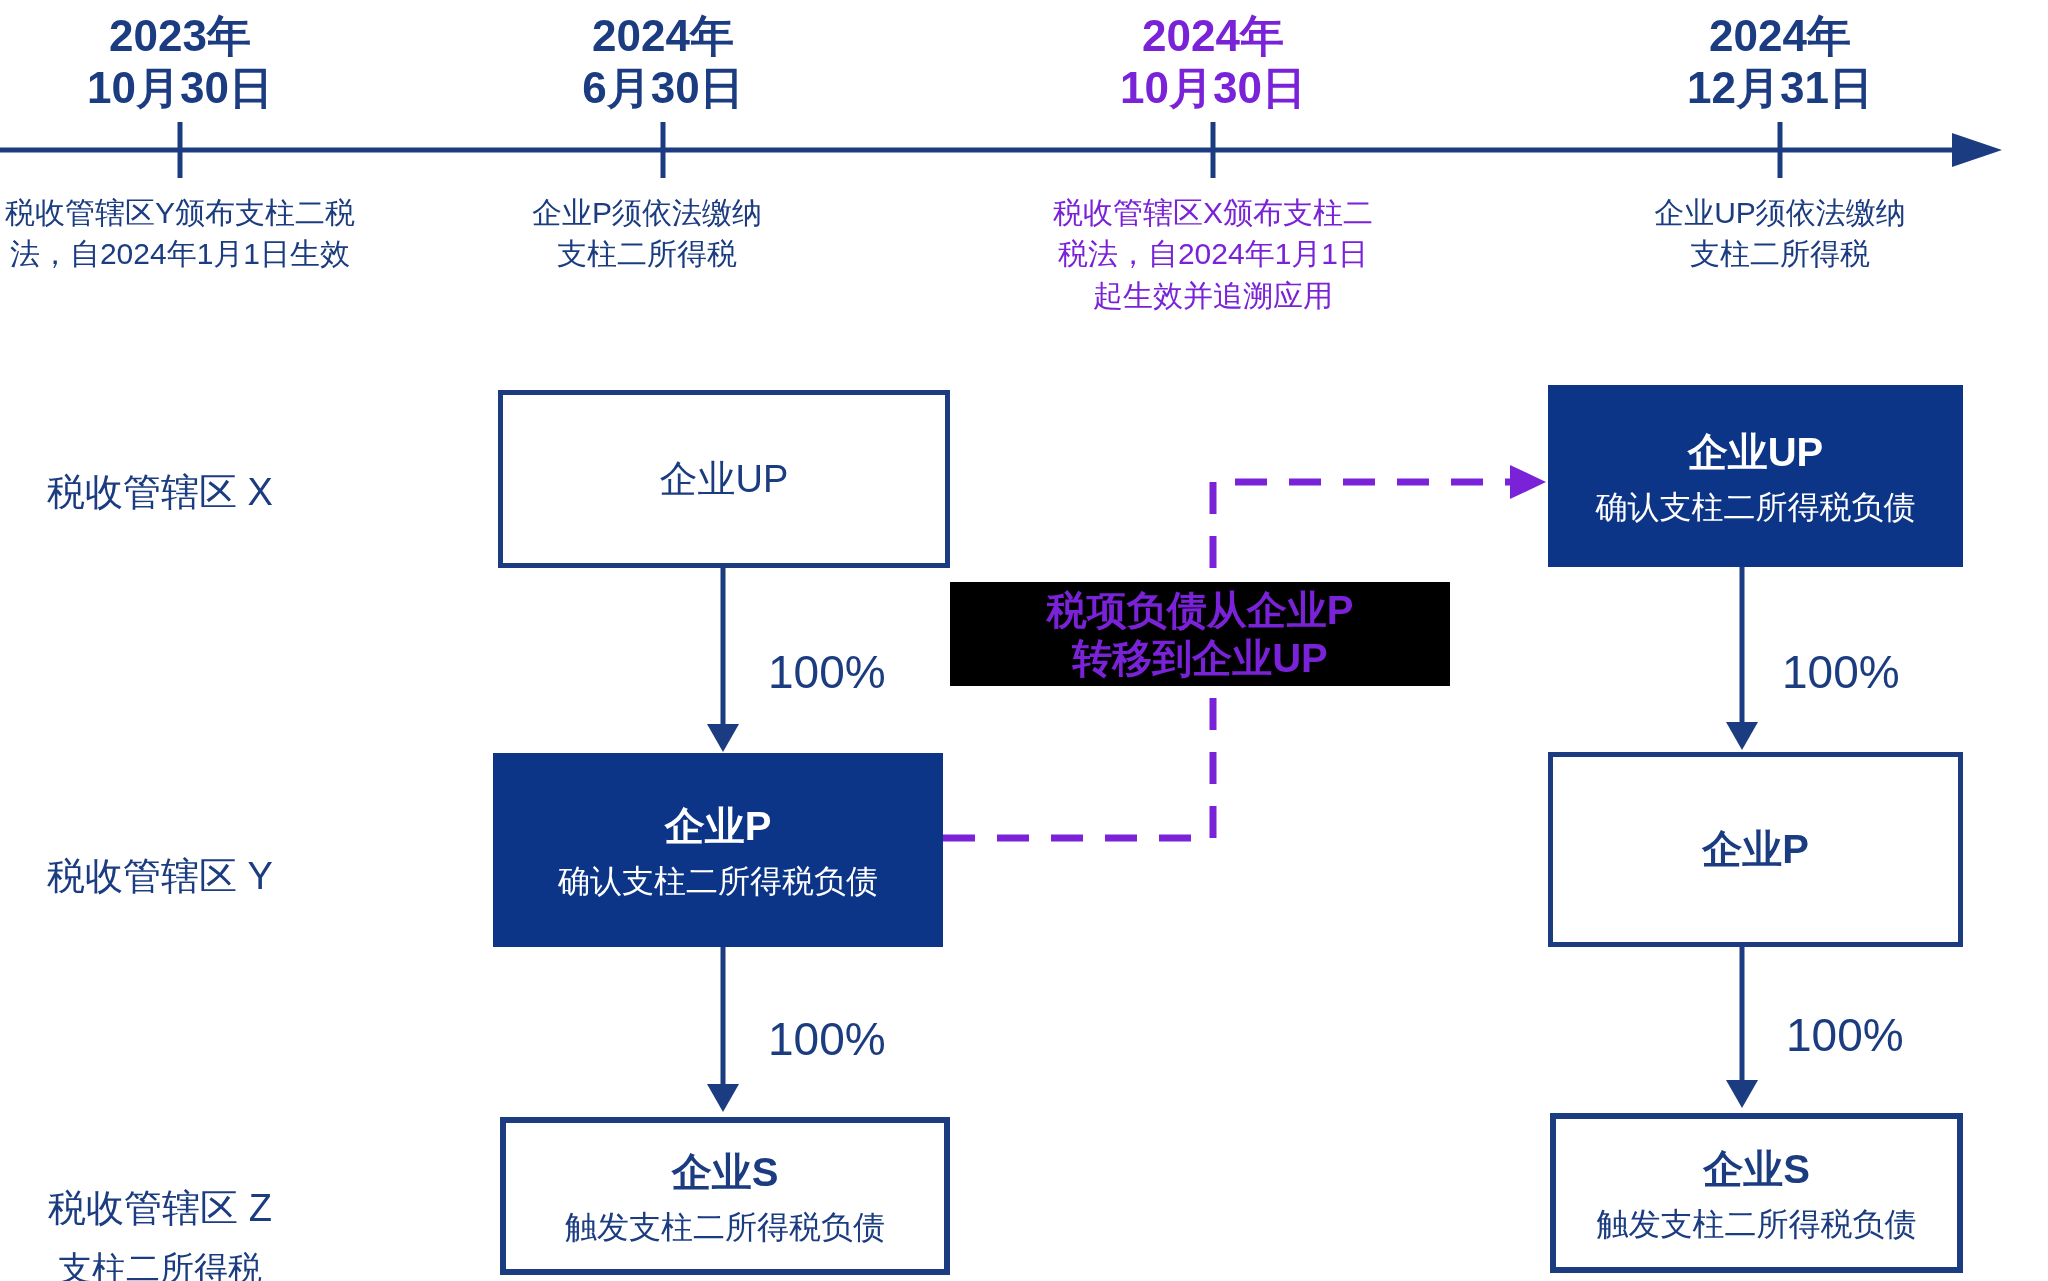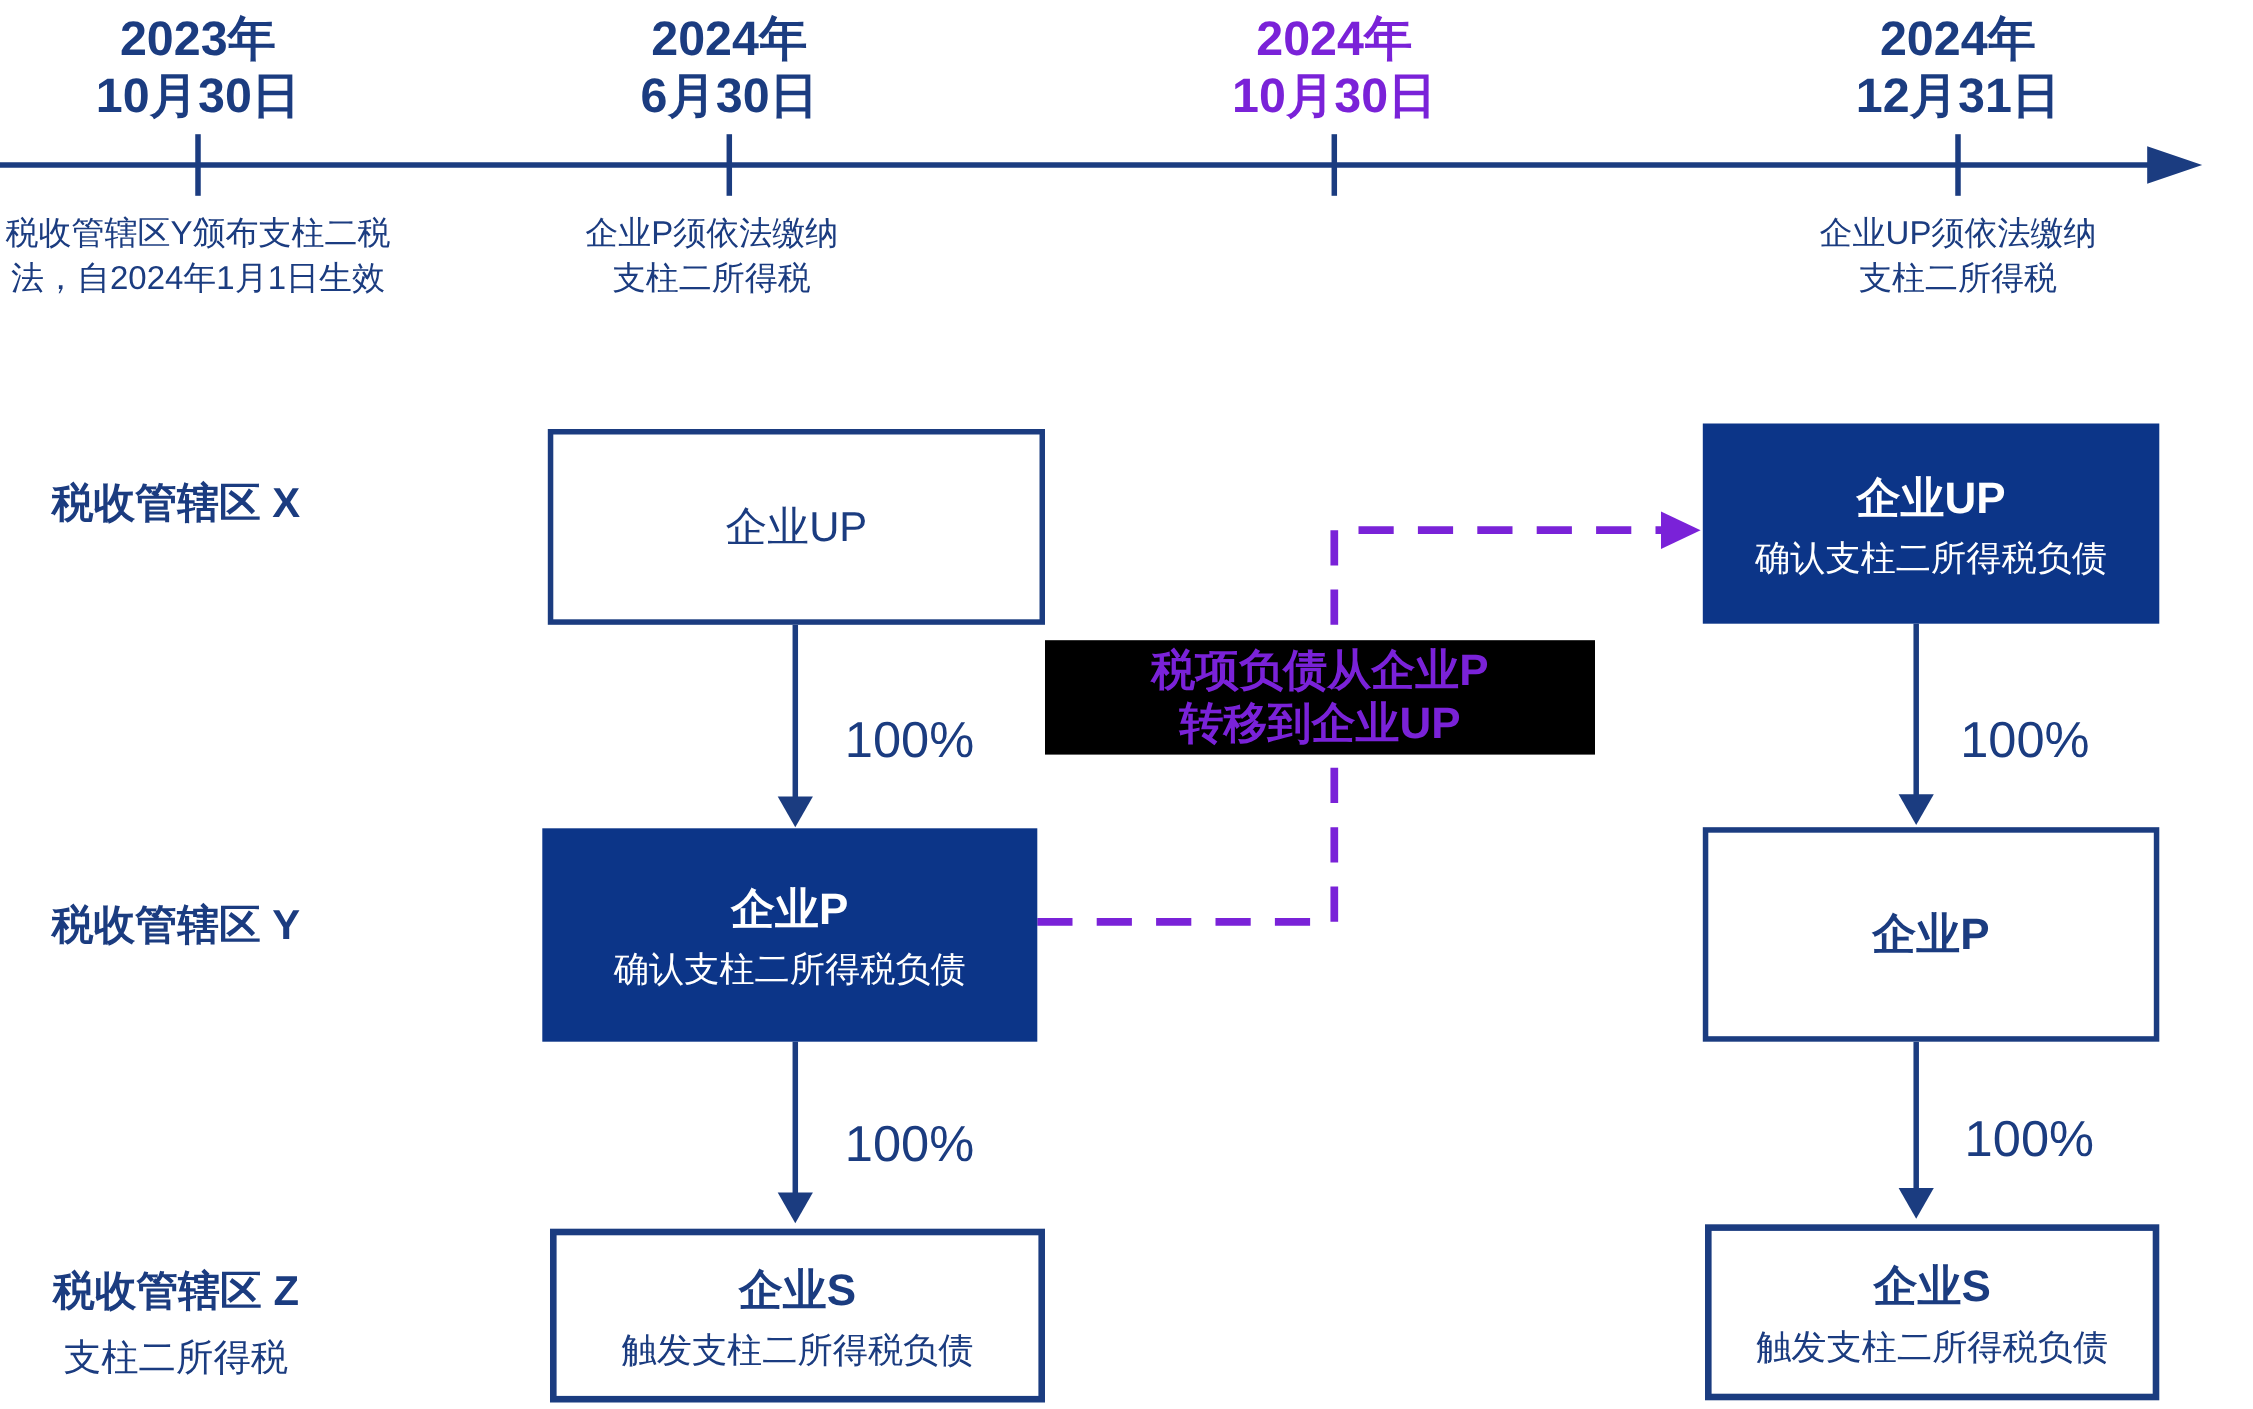"税收管辖区X颁布支柱二" div.abs { html: none -> <div>税收管辖区X颁布支柱二 税法，自2024年1月1日 起生效并追溯应用</div> }
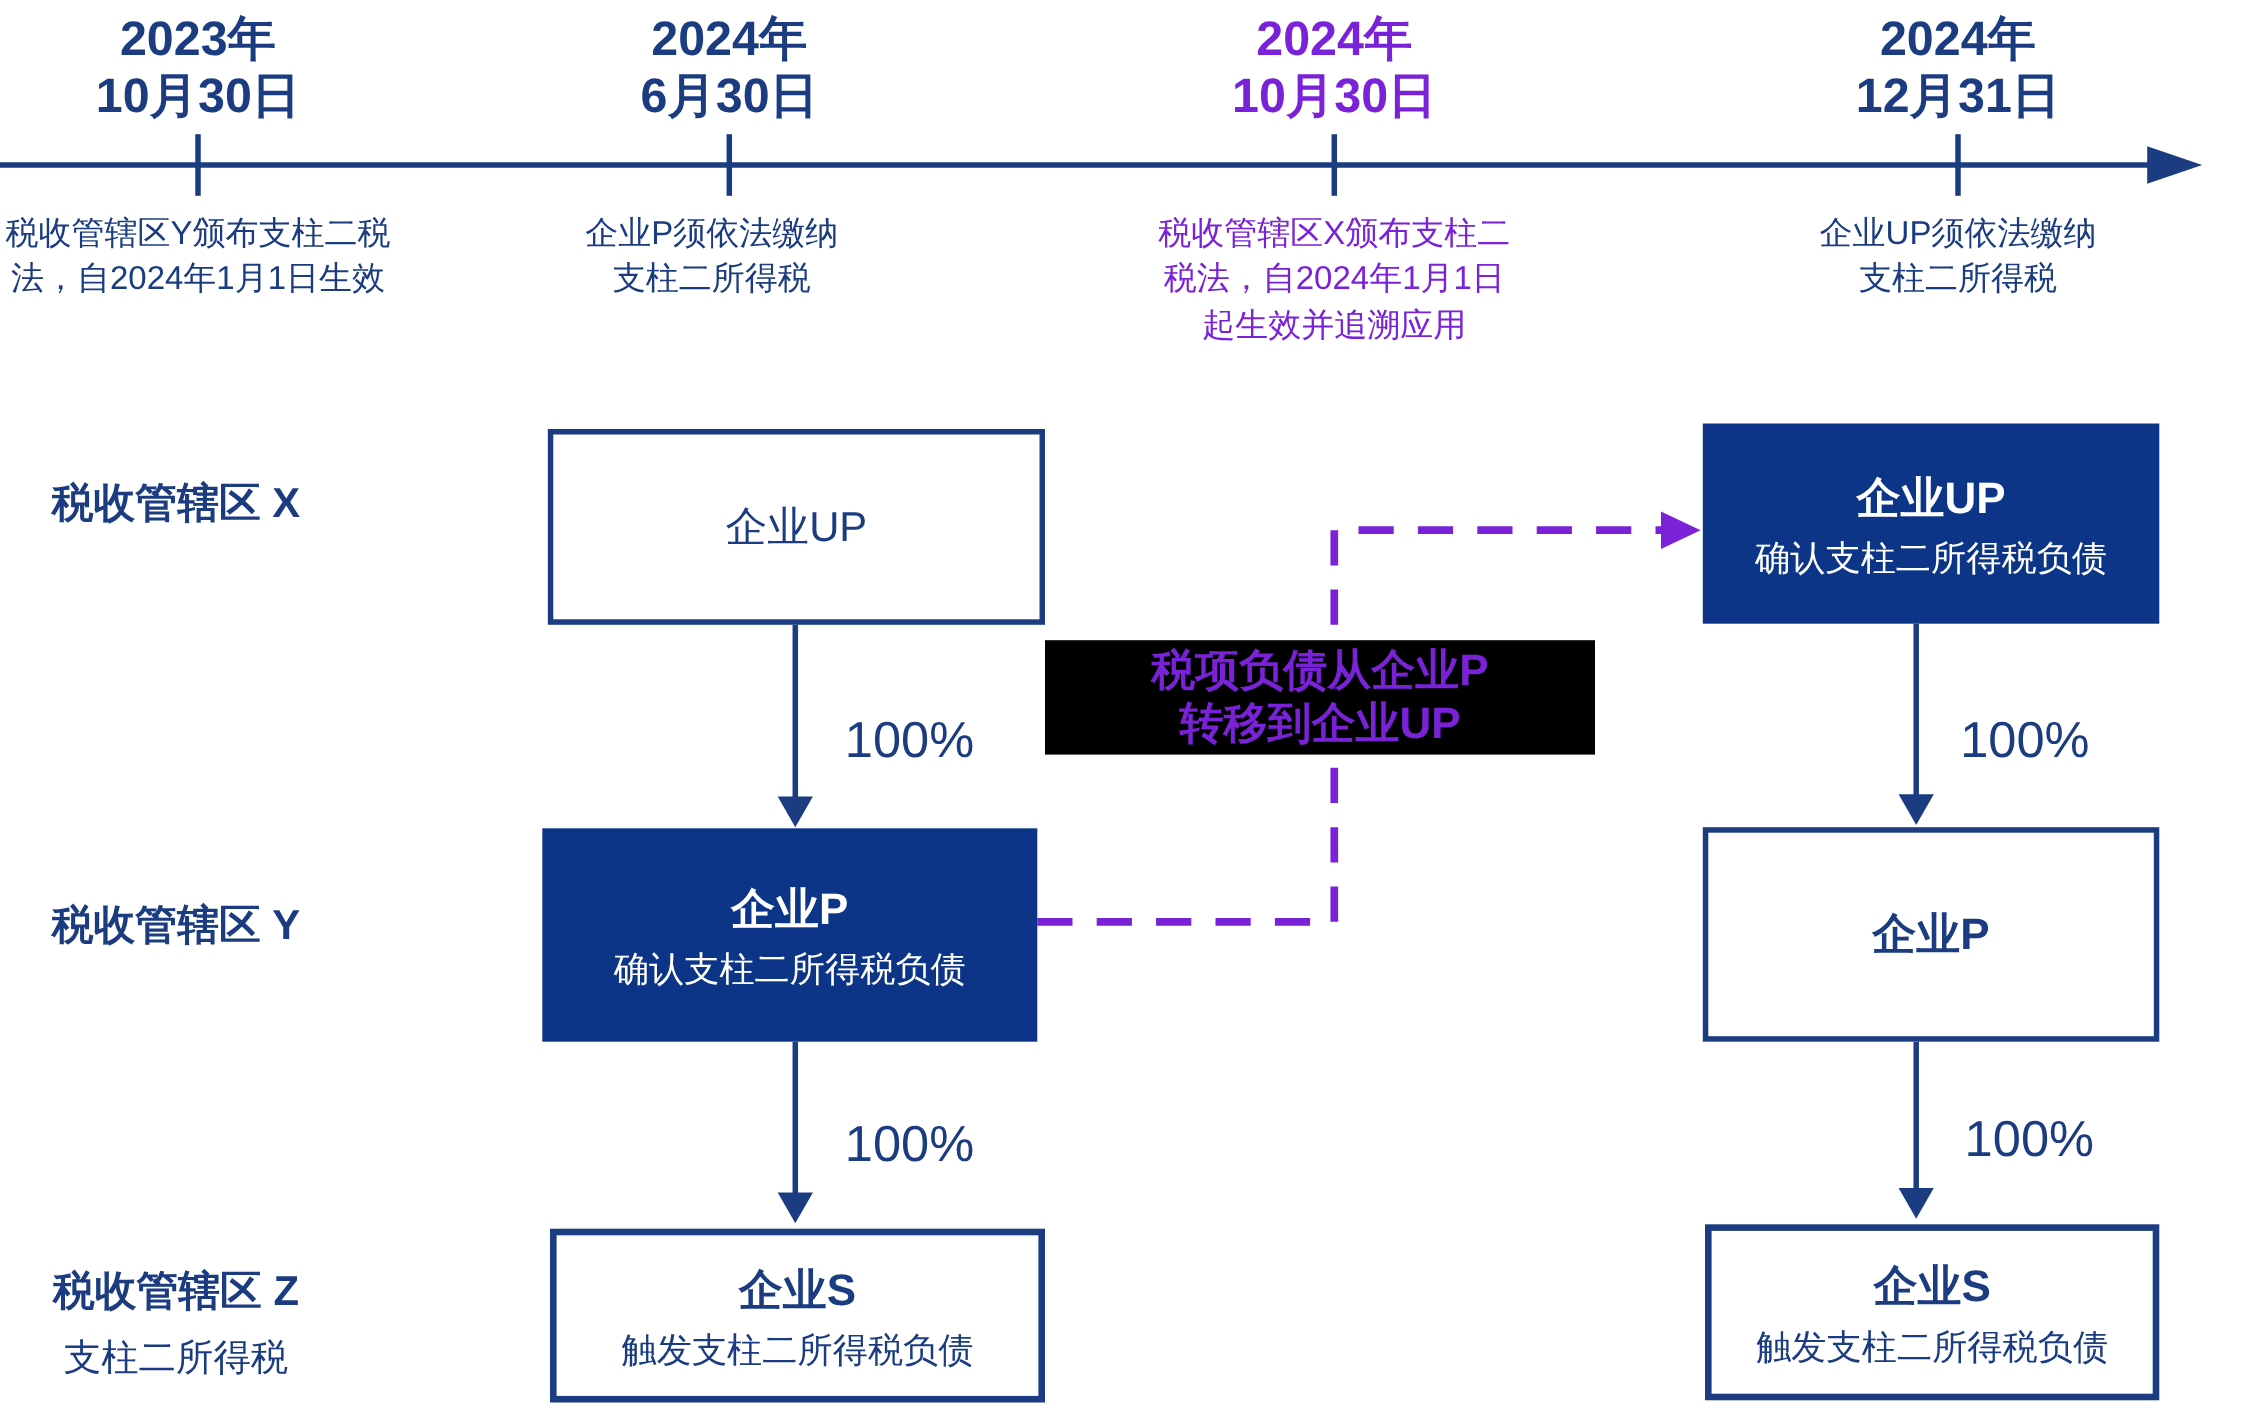"税收管辖区 X" .rowlabel { font-weight: 700 -> 400; margin-top: none -> 35px }
